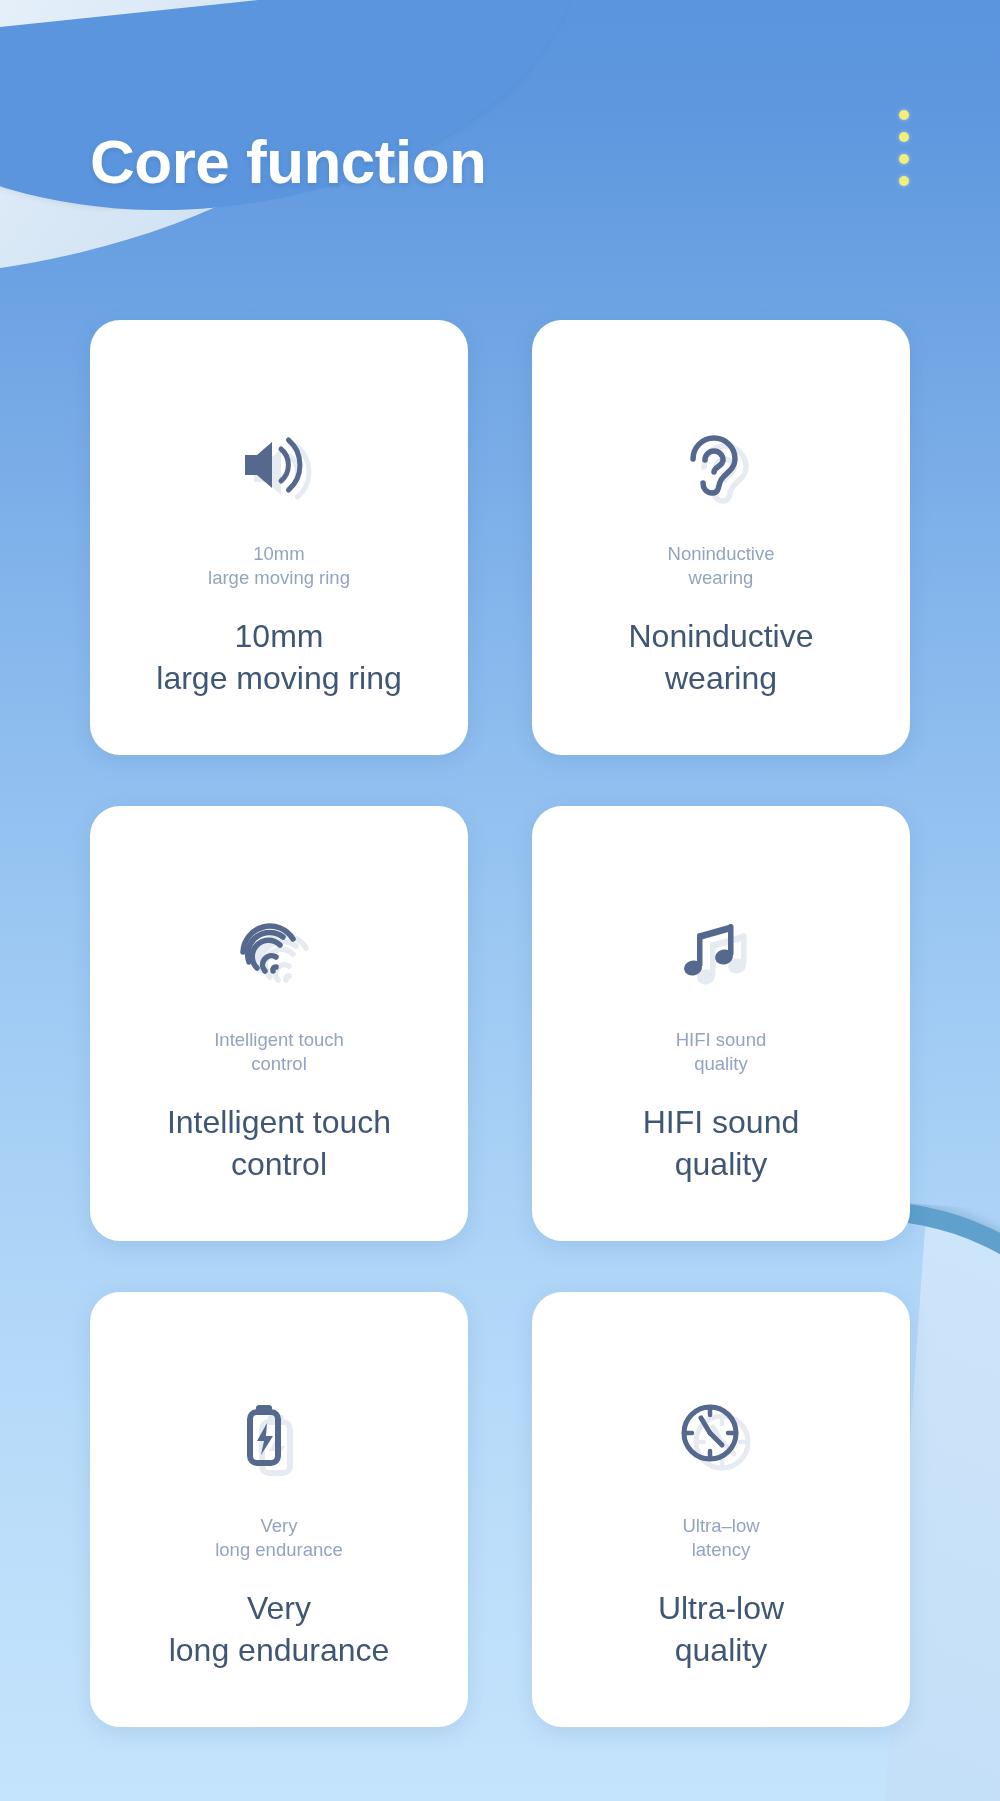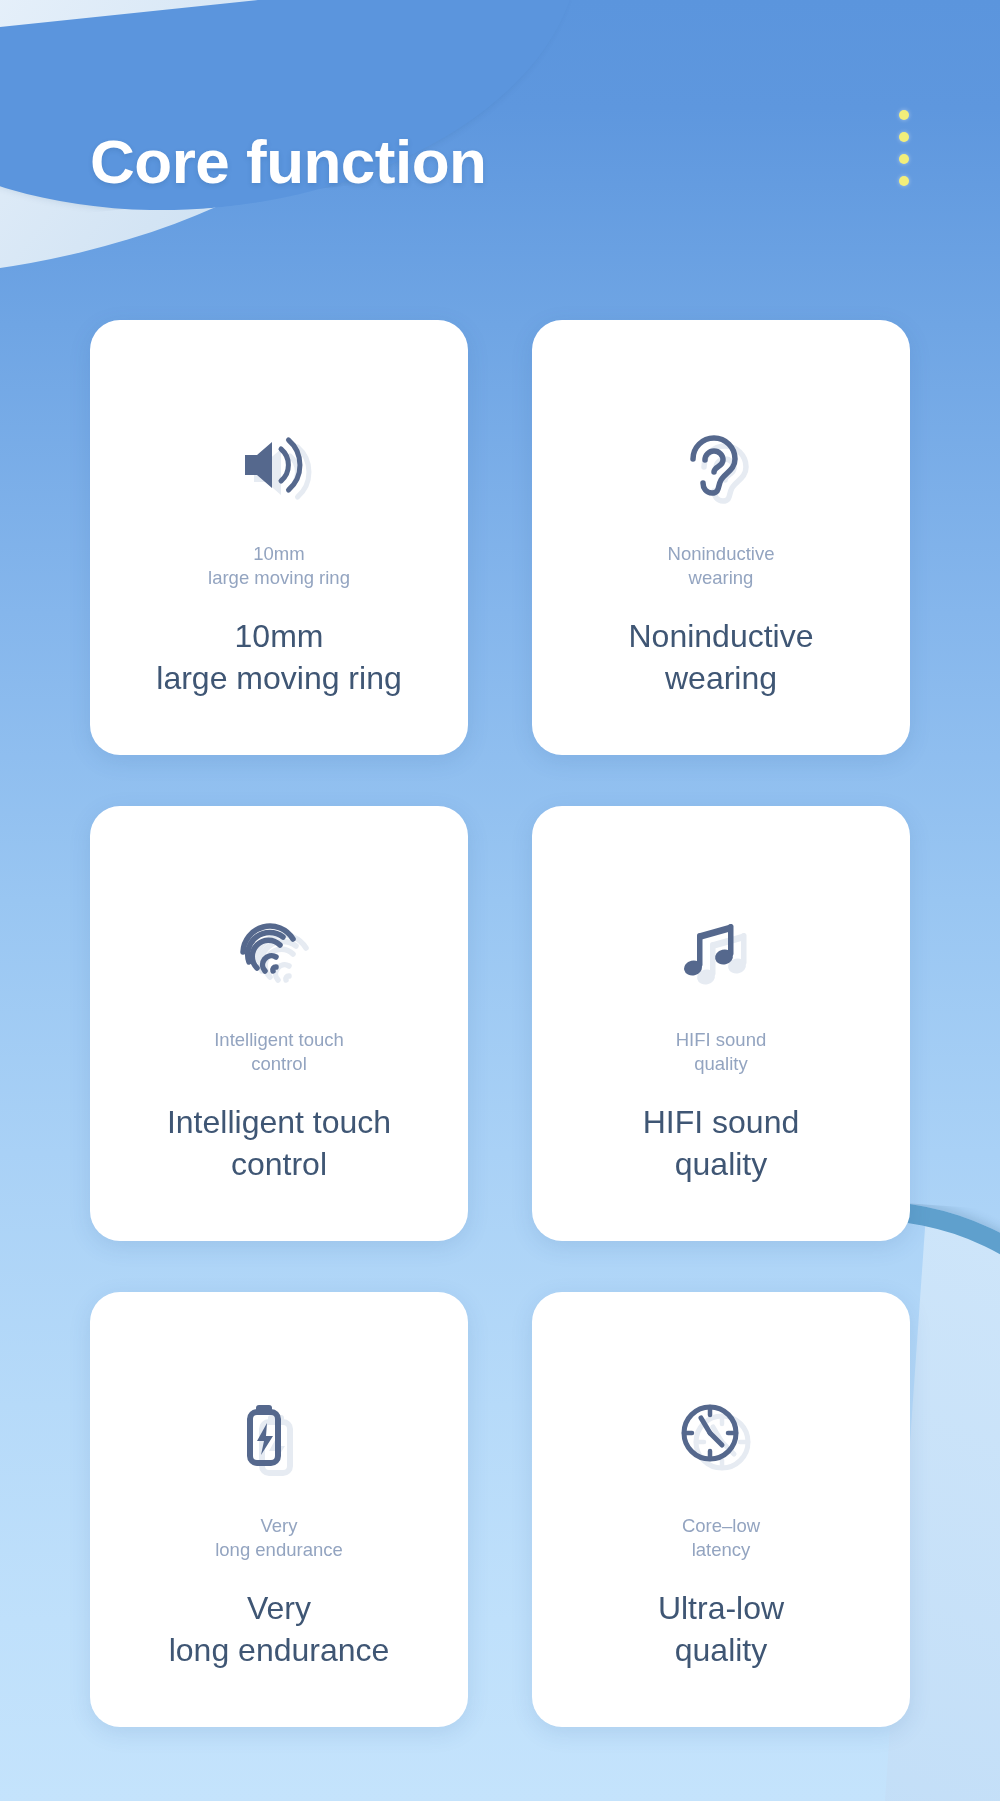"Core–low" div.cap-small { text: Core -> Ultra }
